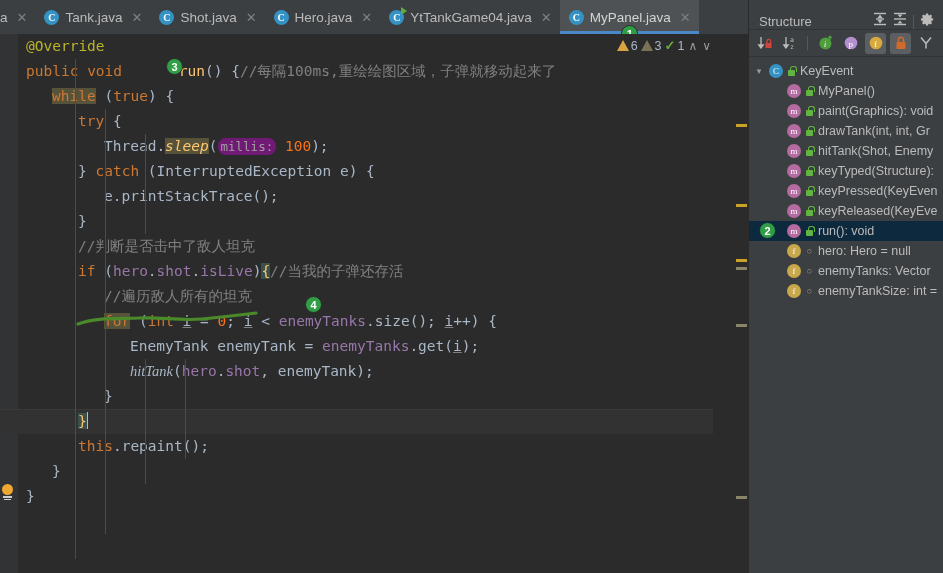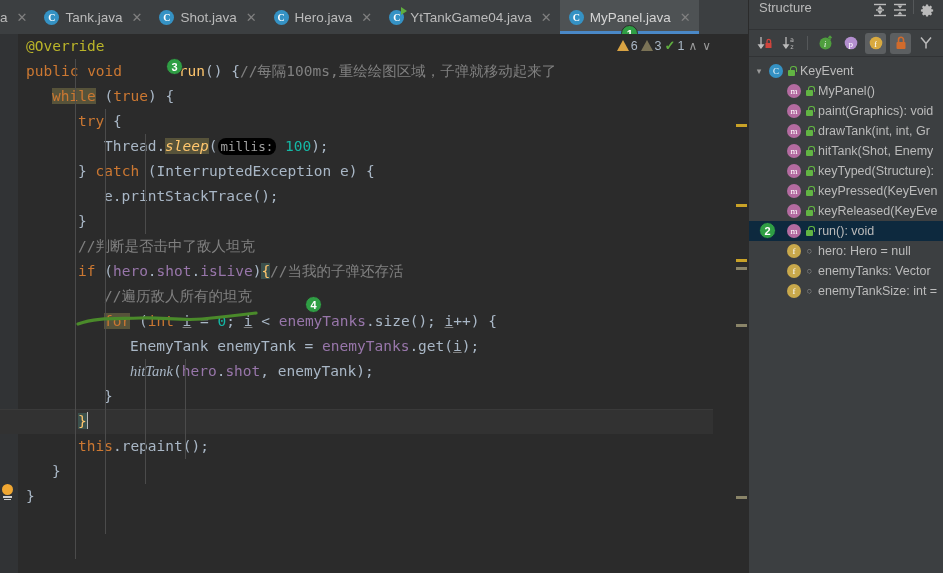"Structure" .st-header { align-items: flex-start -> flex-end }
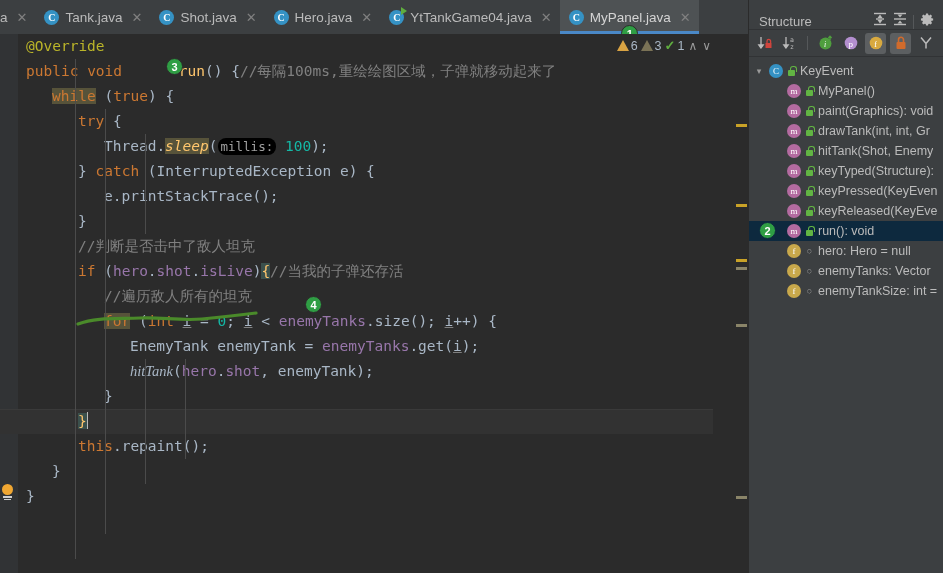"millis:" .hint { background: #000000 -> #701a75 }
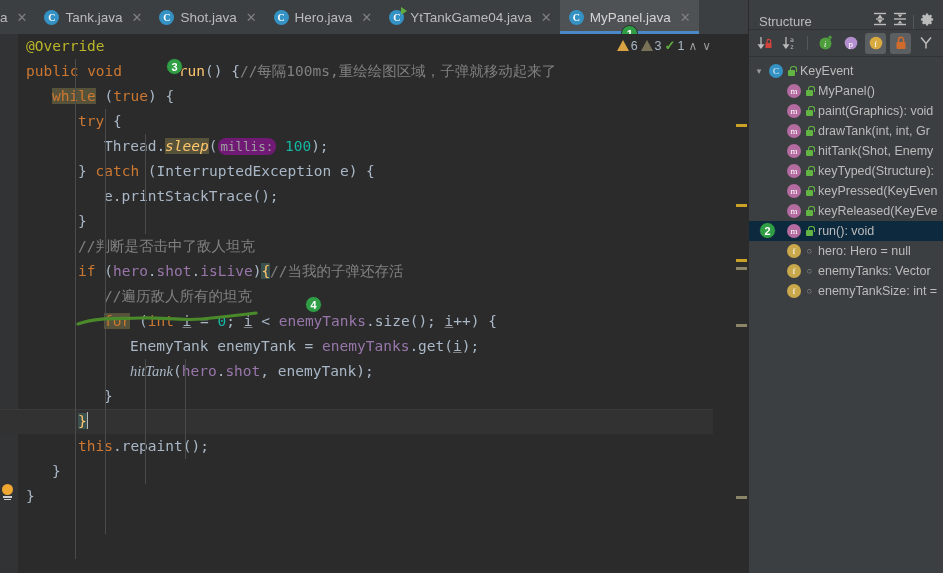"100" .num { color: #14b8a6 -> #f97316 }
